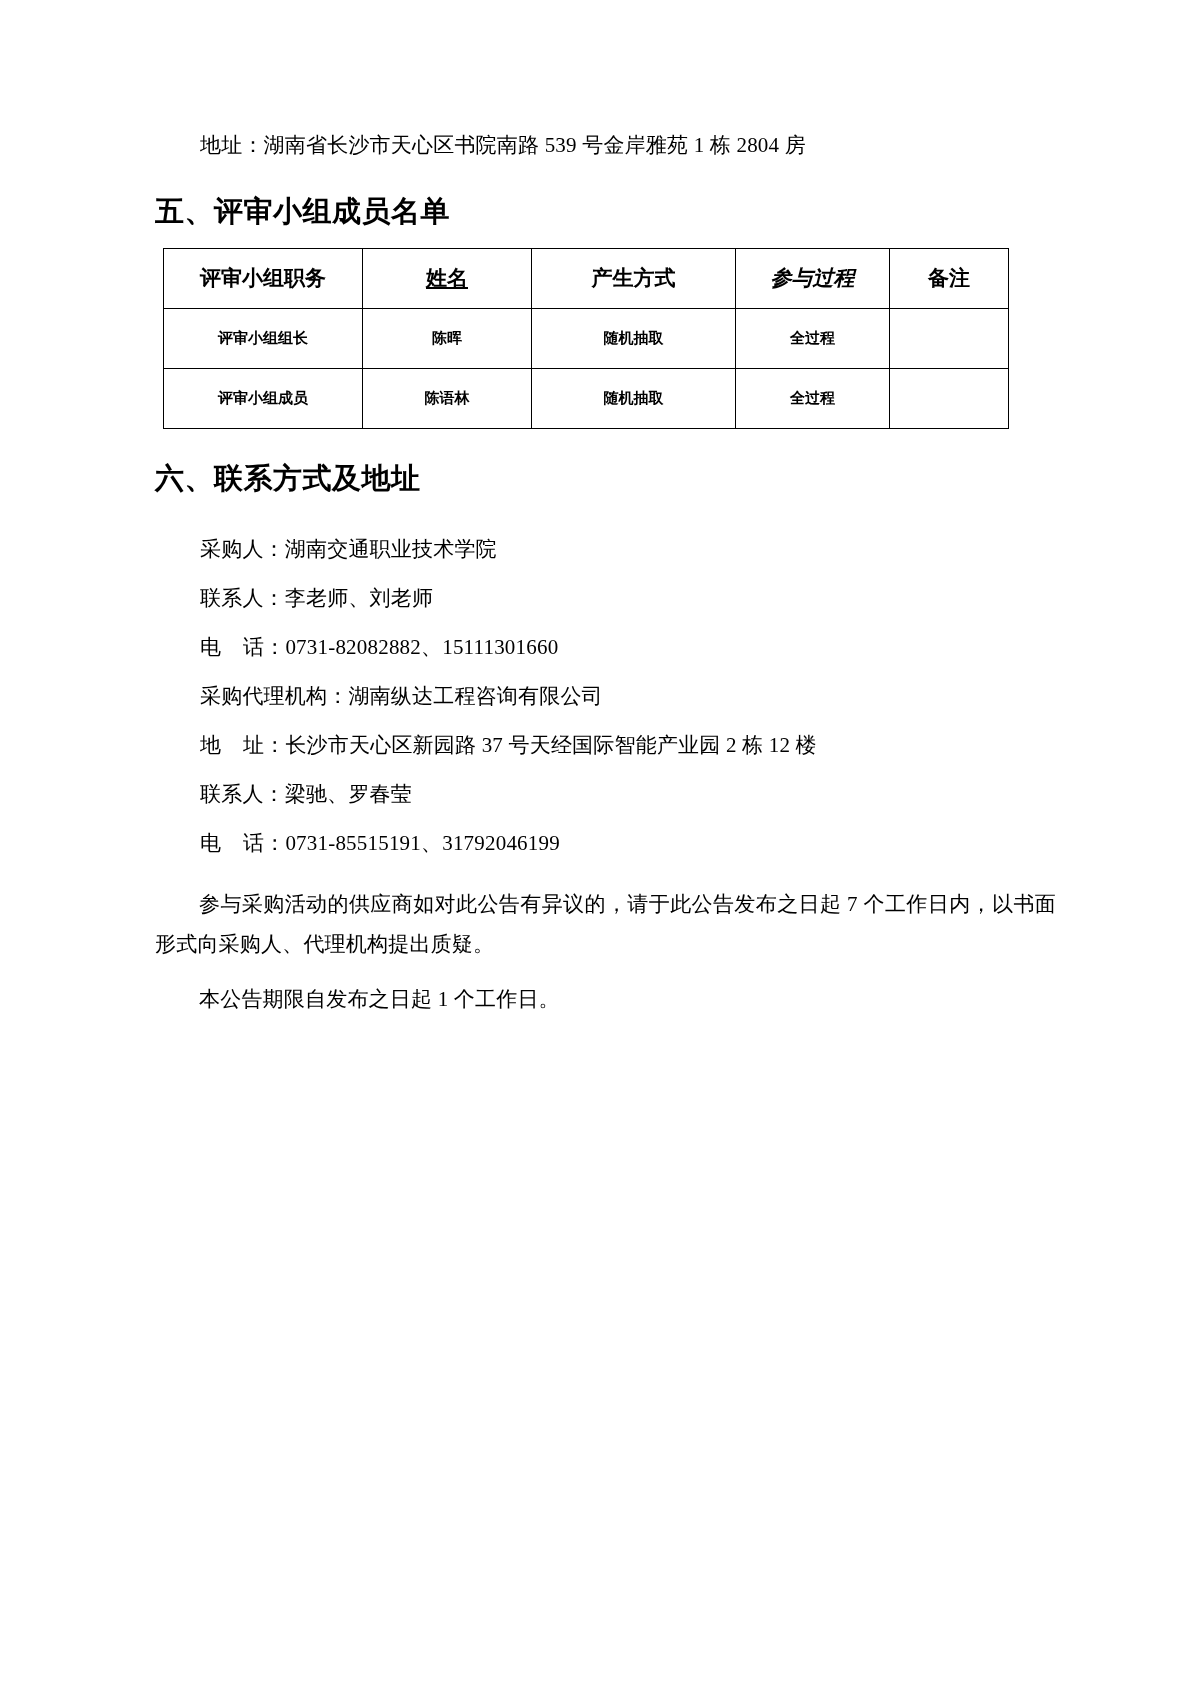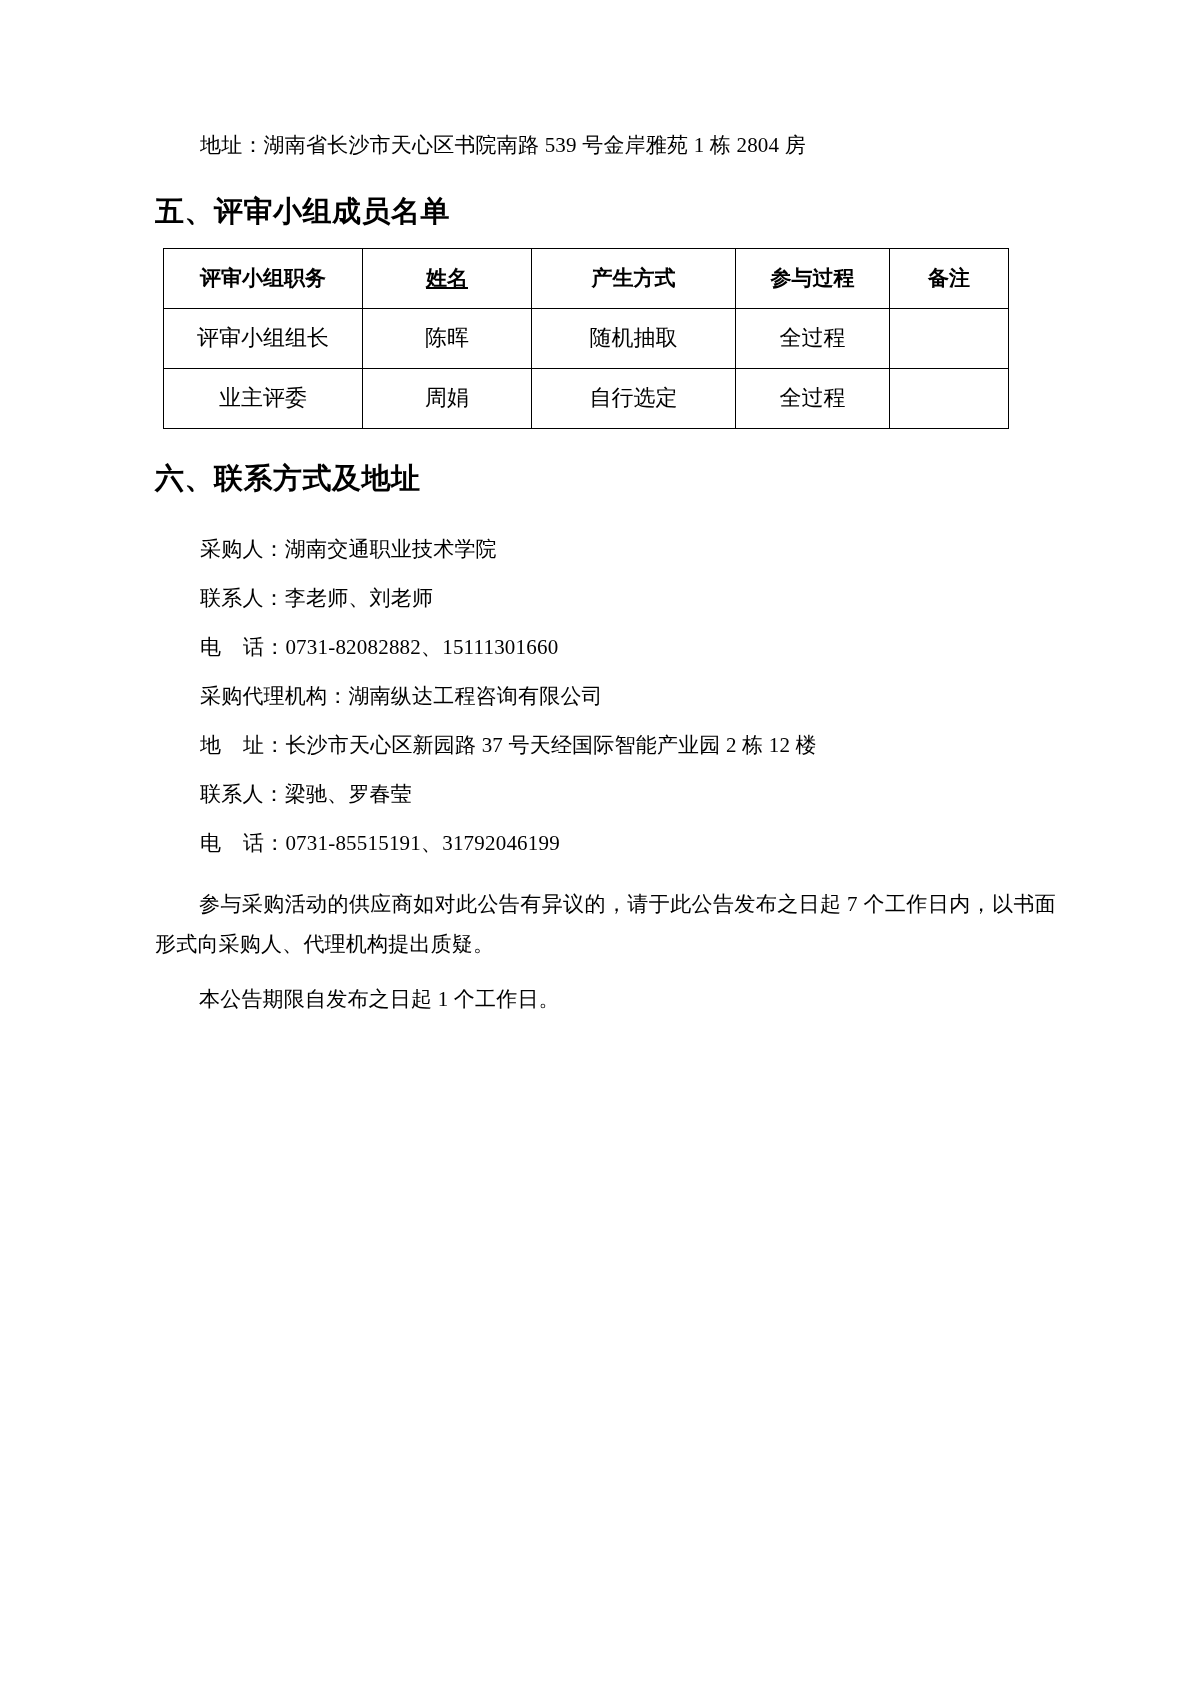"参与过程" .col4 { font-style: none -> italic }
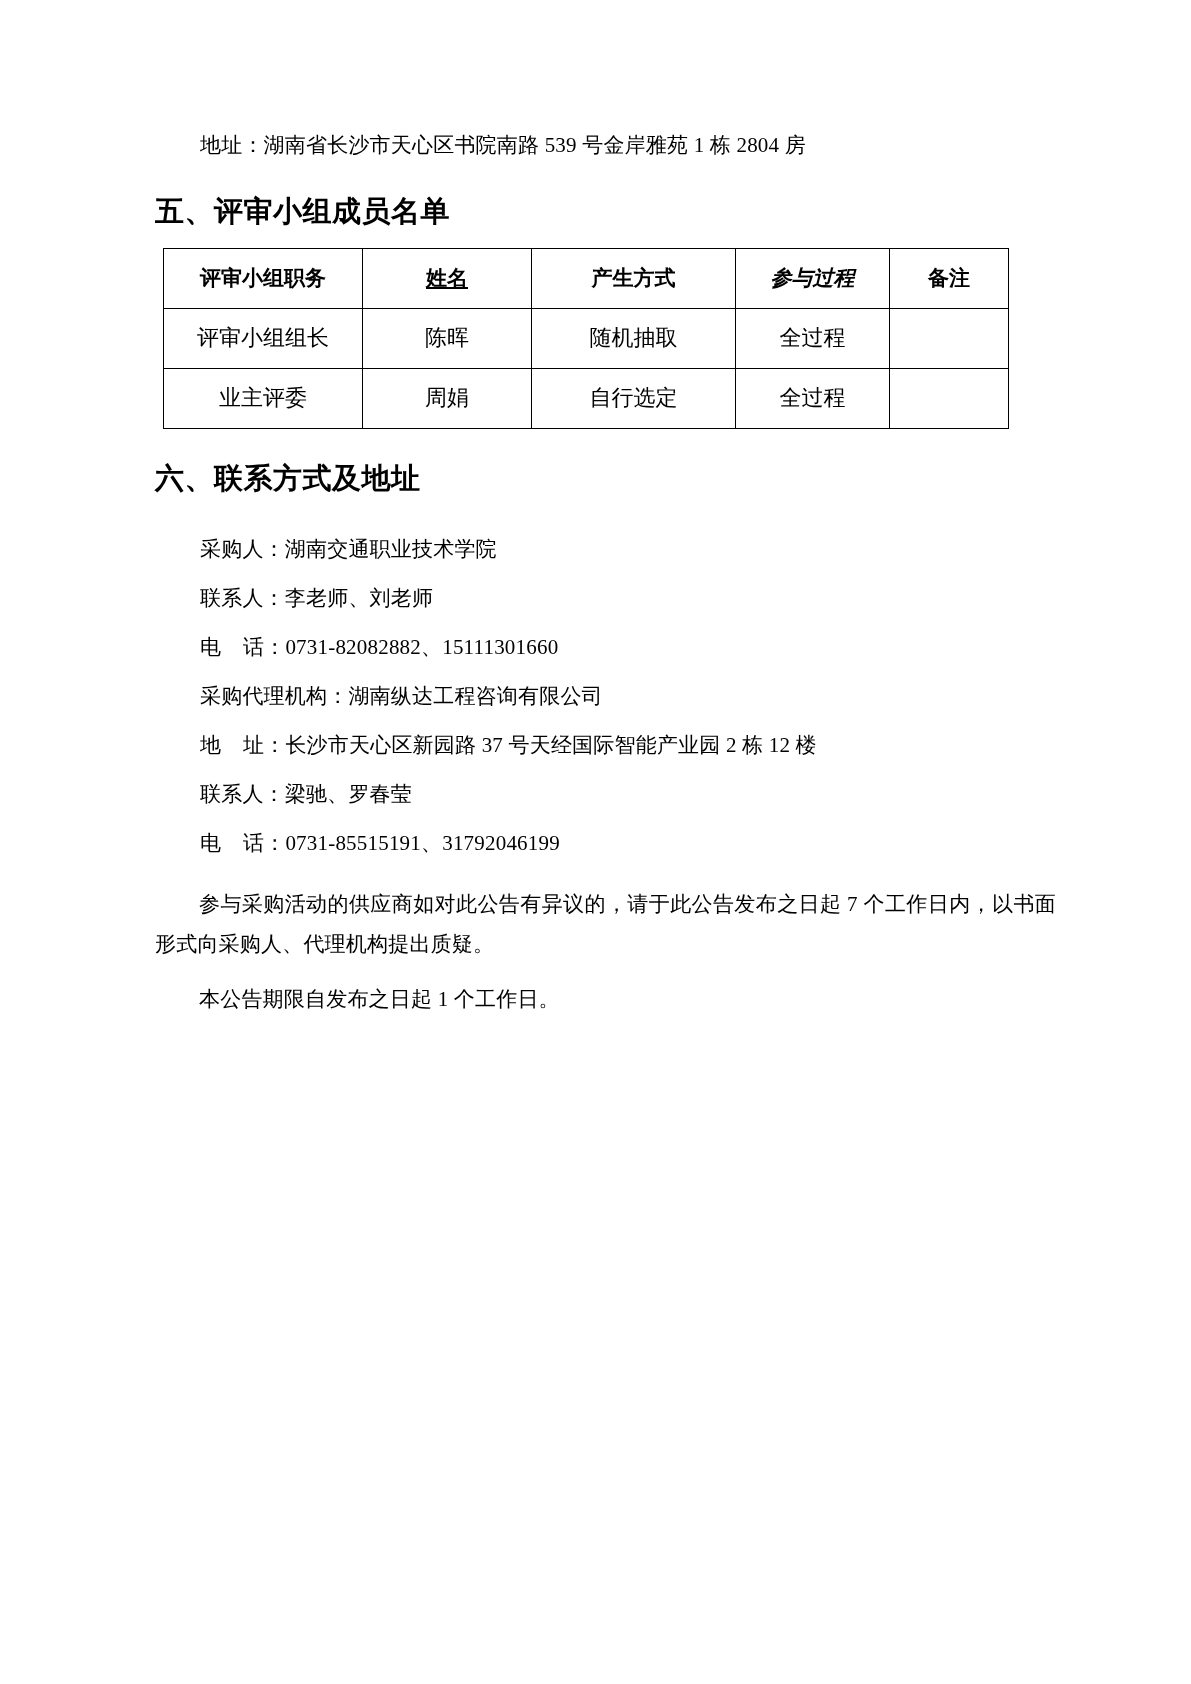"评审小组组长" table.review-table td, table.review-table th { font-size: 22px -> 15px; font-weight: normal -> bold }
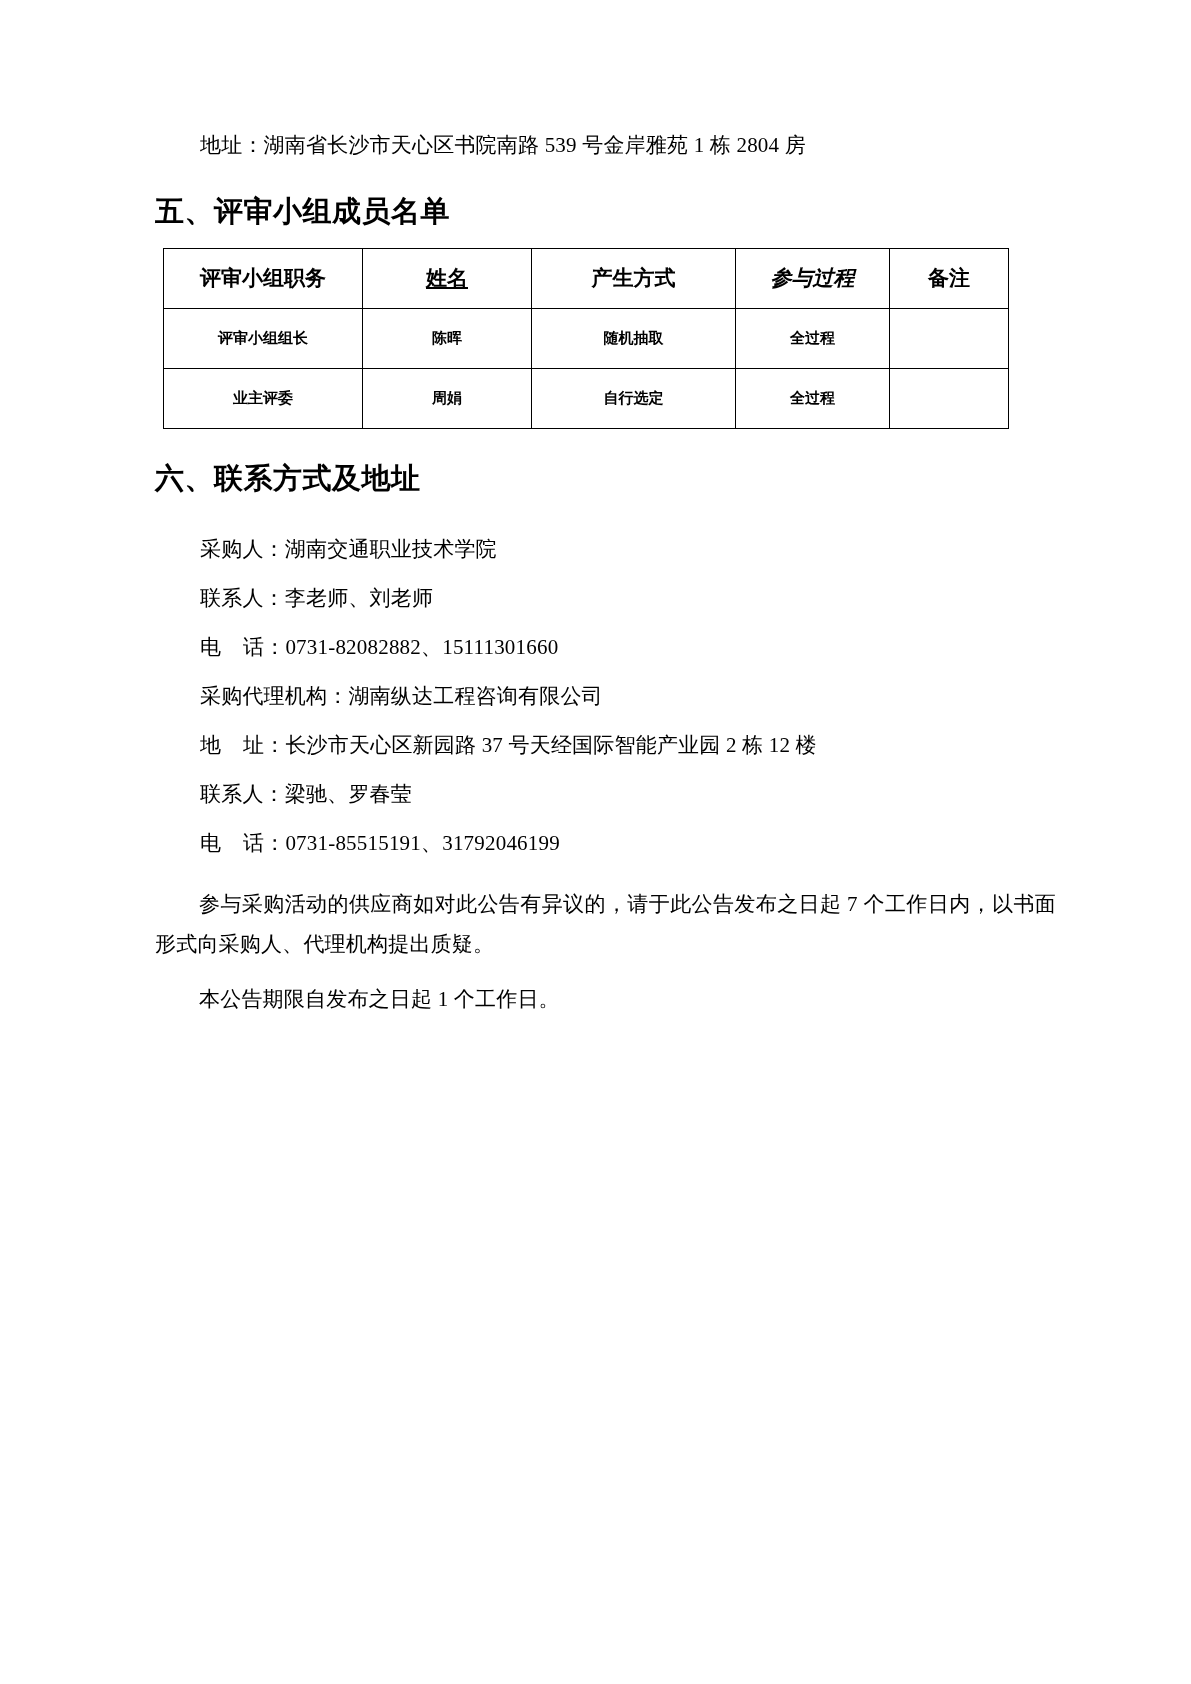"评审小组成员" tr { html: none -> <tr> <td>评审小组成员</td> <td>陈语林</td> <td>随机抽取</td> <td>全过程</td> <td></td> </tr> }
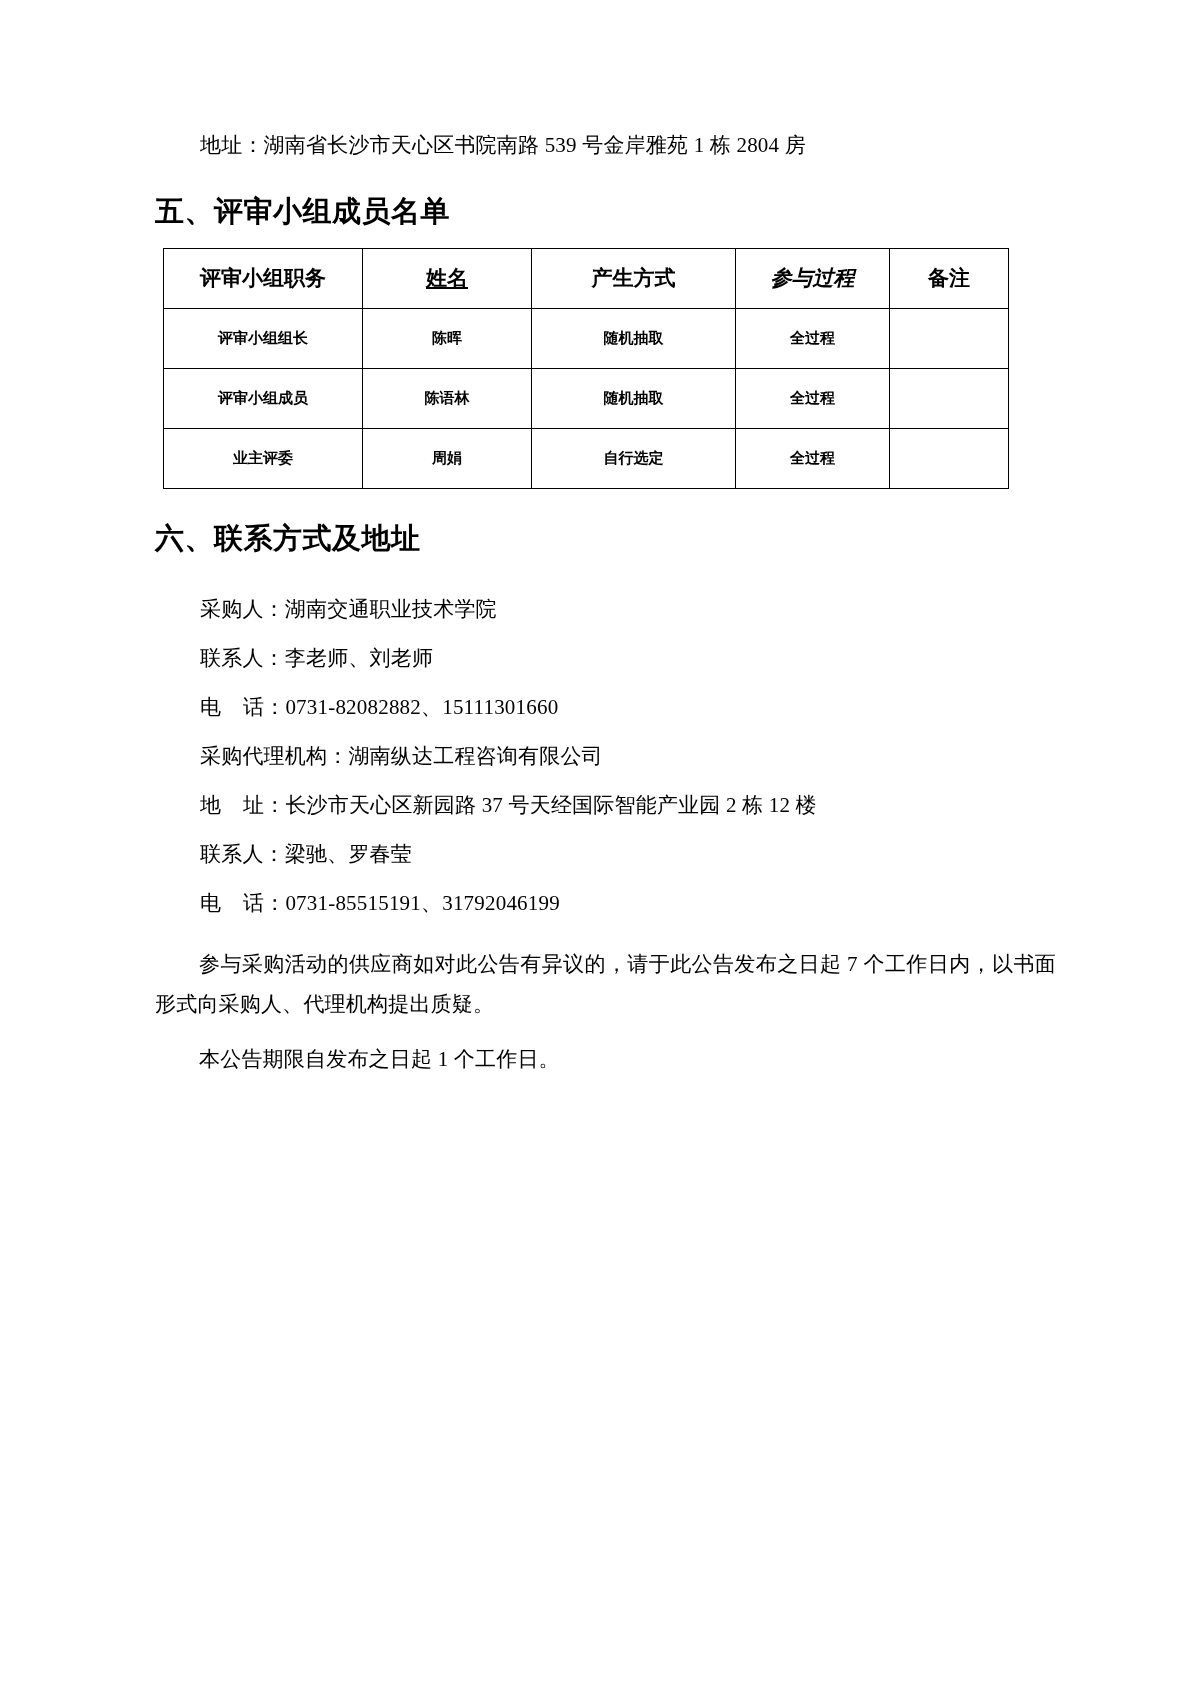"业主评委" tr { html: <tr> <td>业主评委</td> <td>周娟</td> <td>自行选定</td> <td>全过程</td> <td></td> </tr> -> none }
